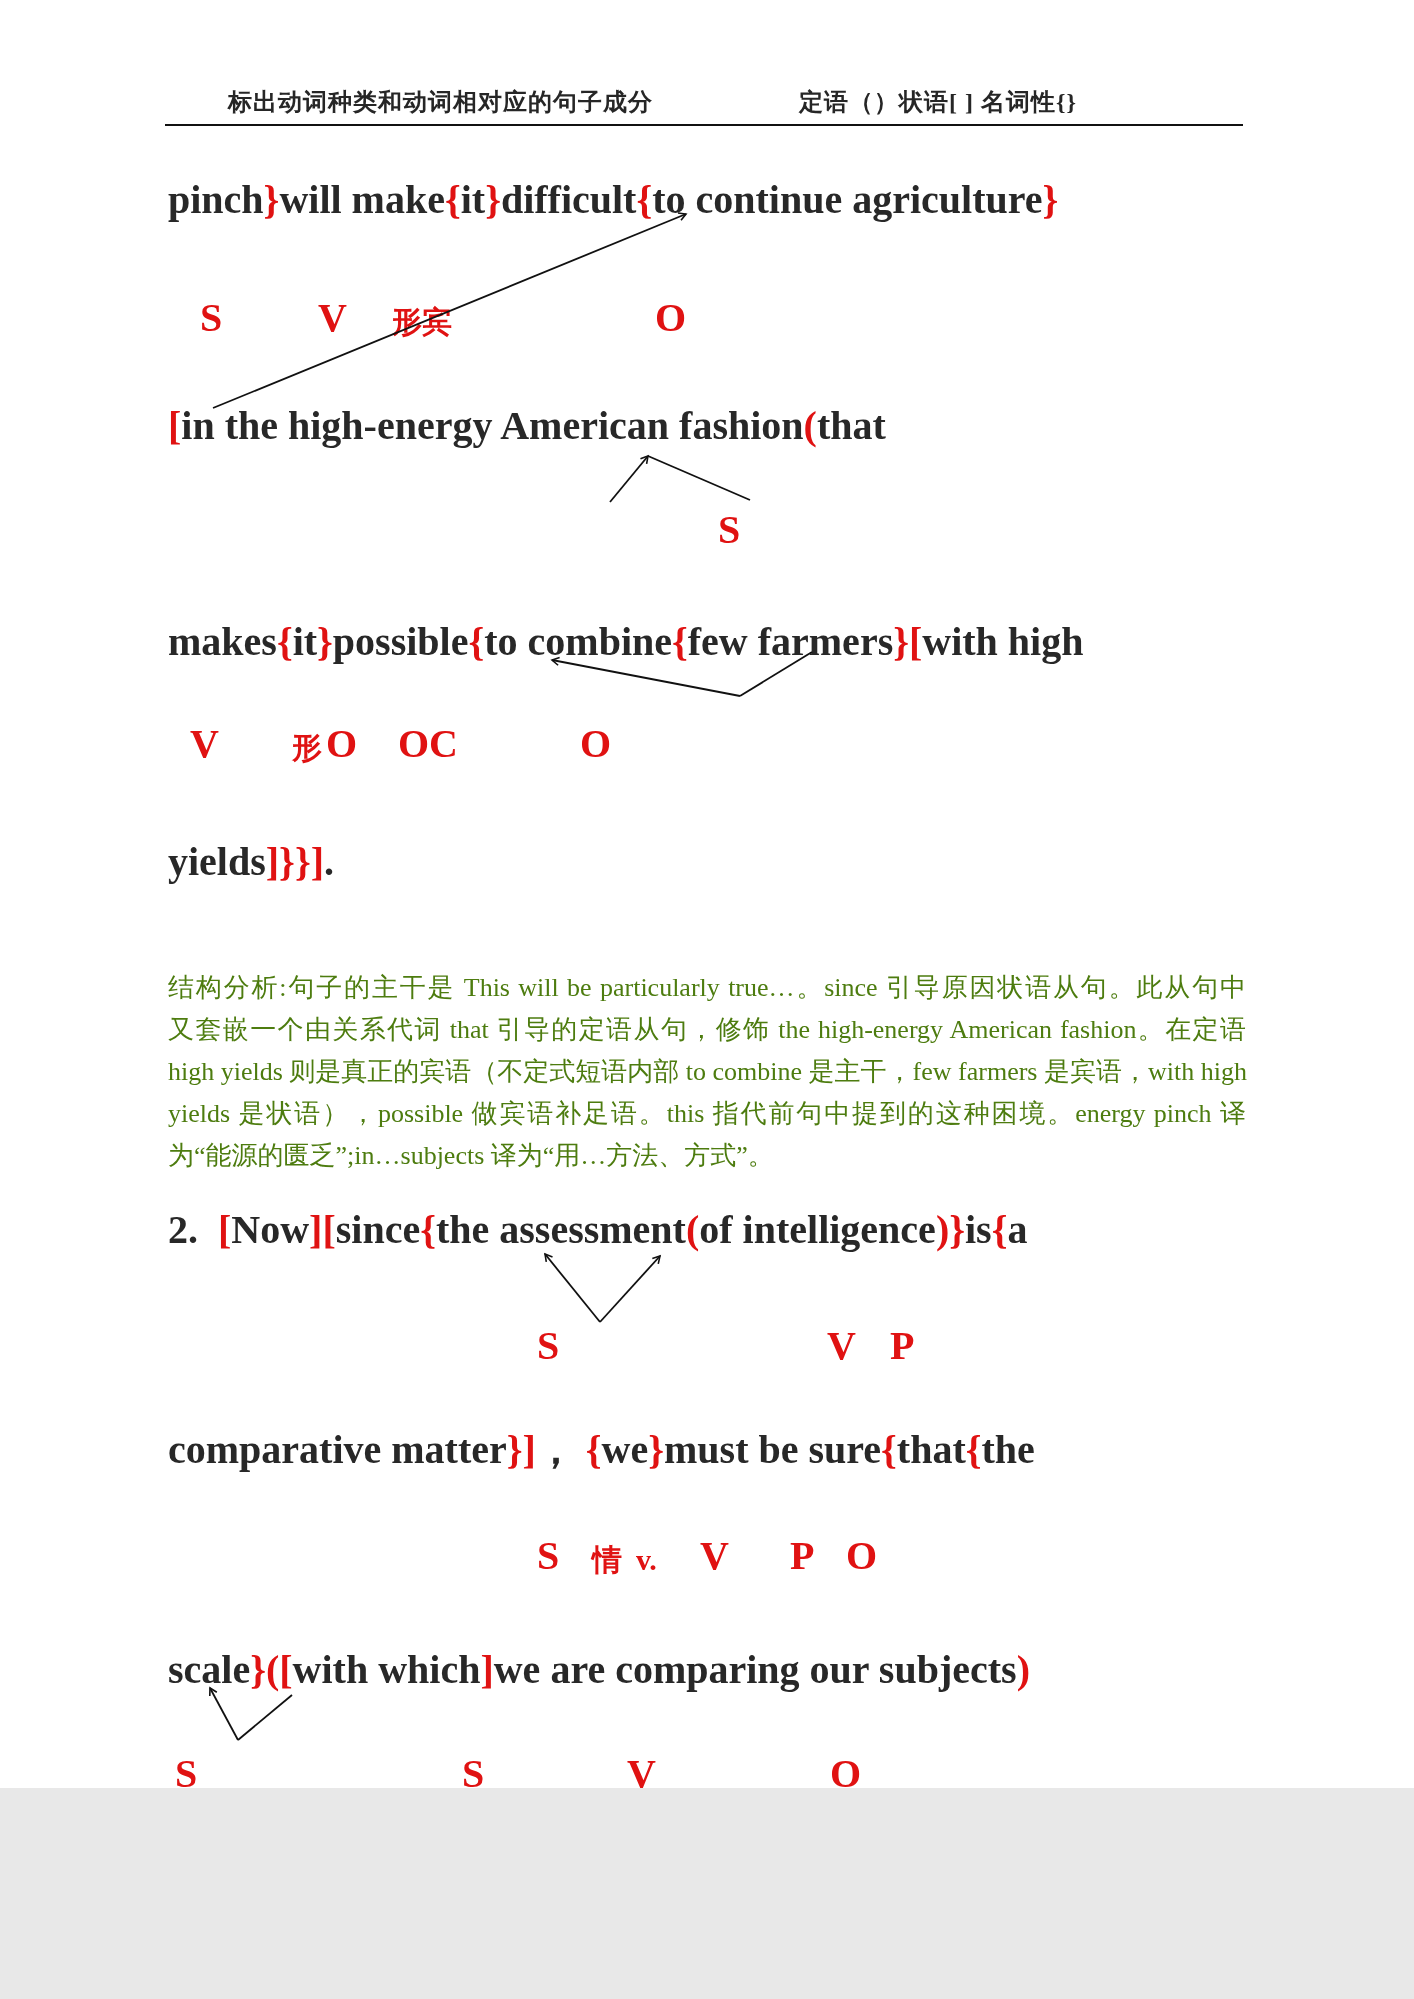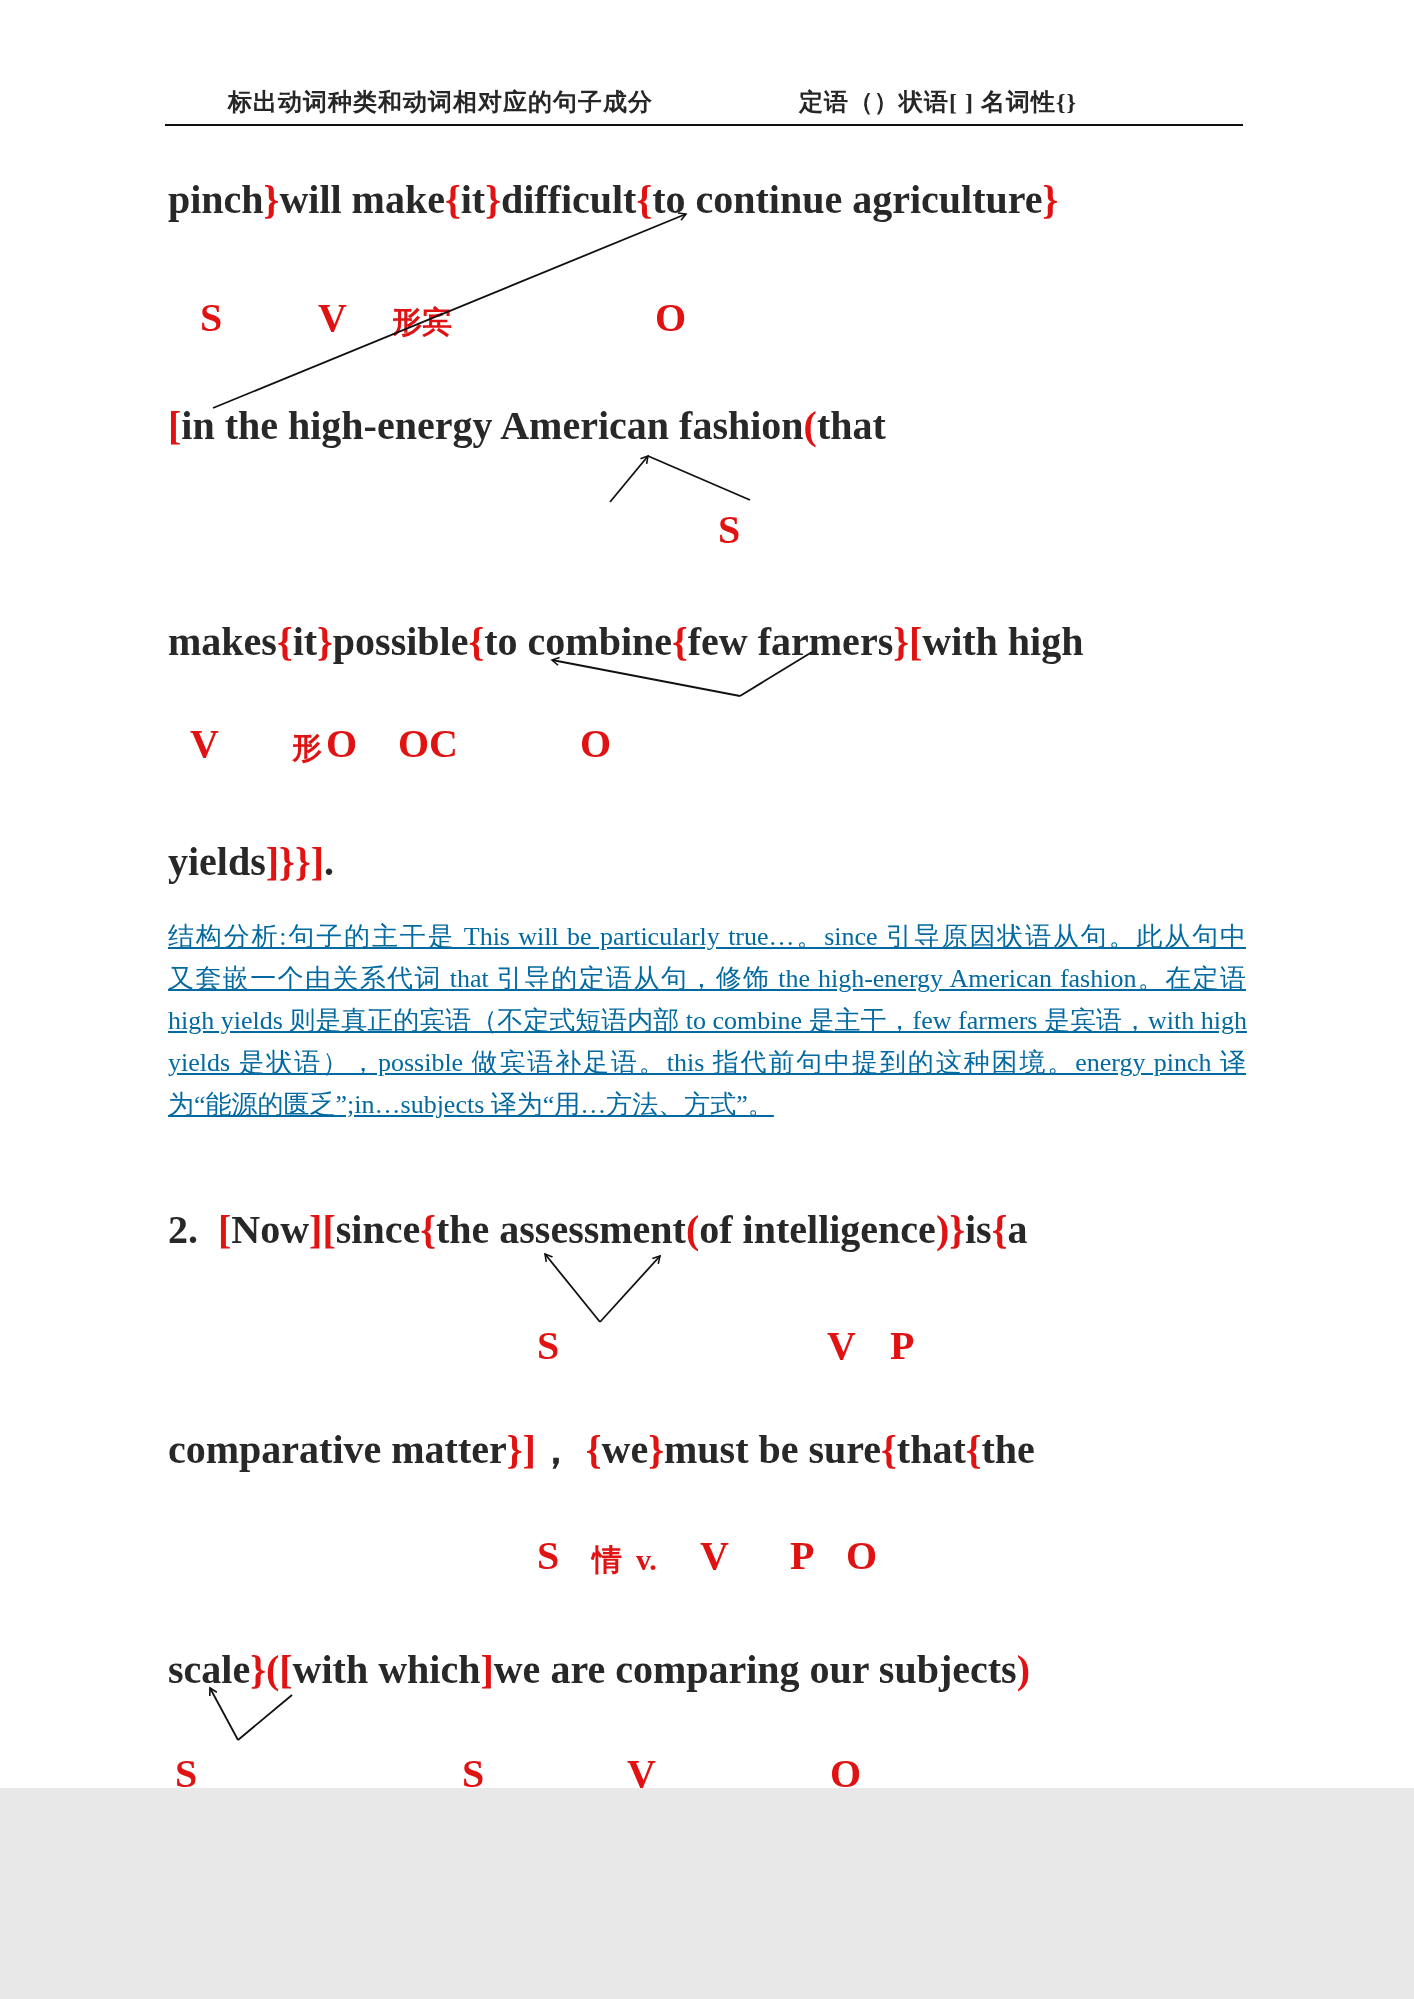"结构分析:句子的主干是 This will be particularly" .analysis { color: #0369a1 -> #4d7c0f; text-decoration: underline -> none; top: 916px -> 967px }
